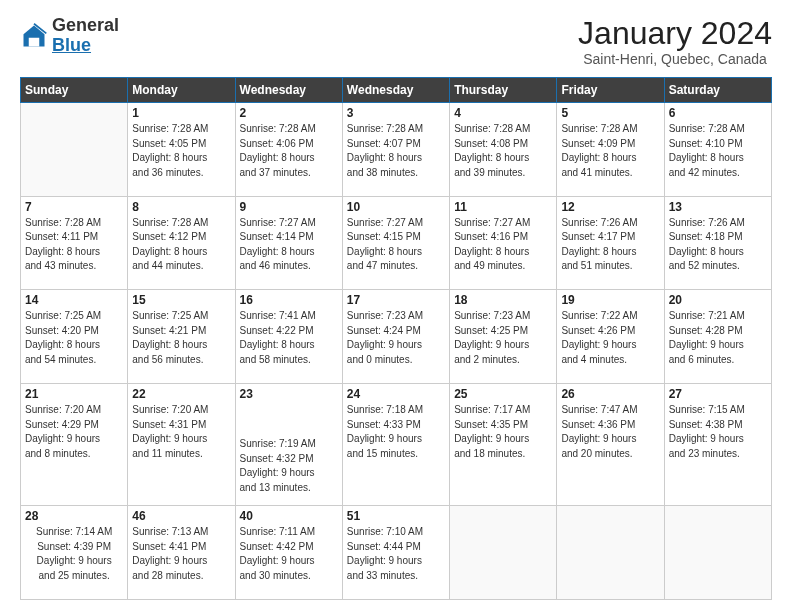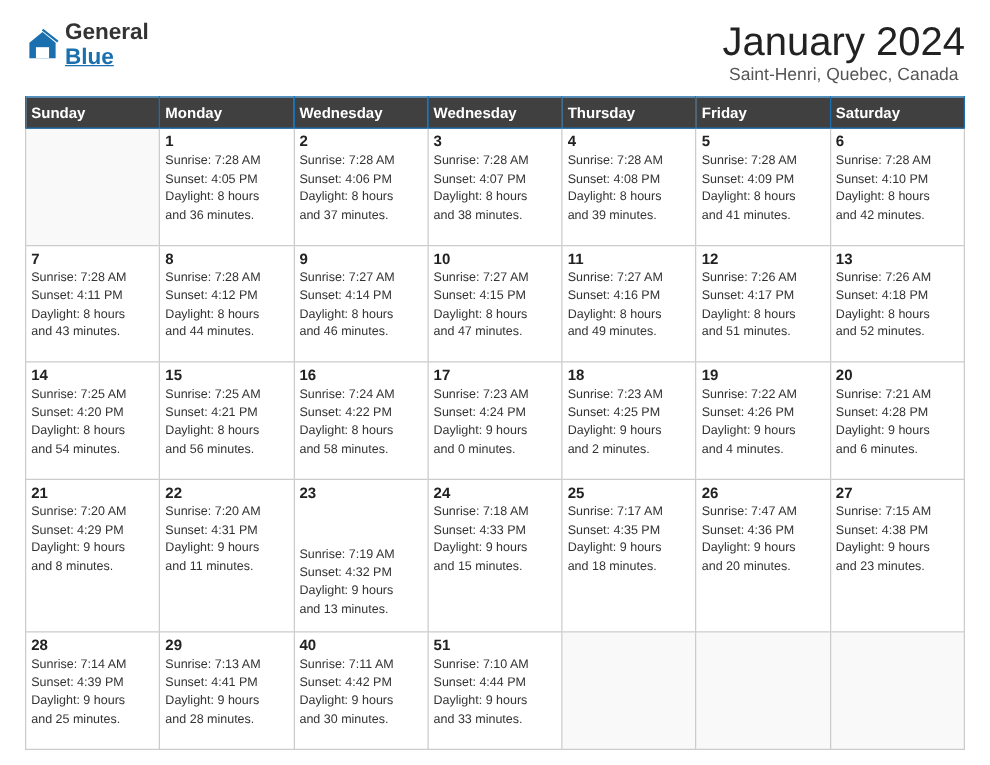"Sunrise: 7:24 AM" div.day-info { text: 7:24 -> 7:41 }
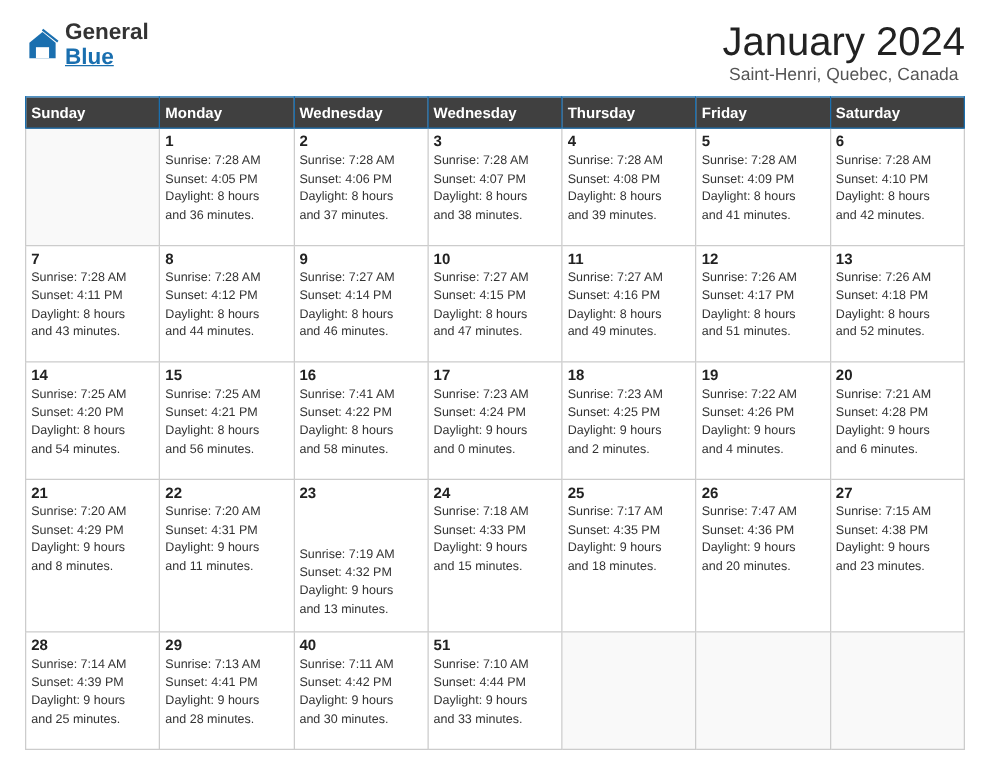"29" span.day-number { text: 29 -> 46 }
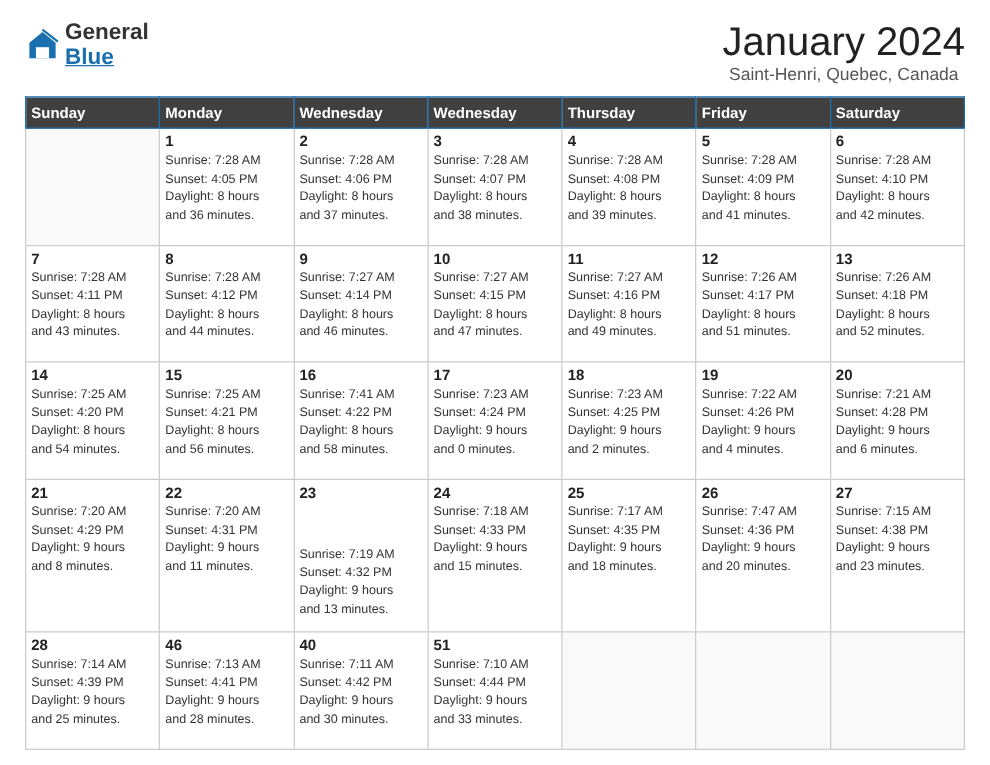"Sunrise: 7:14 AM" div.day-info { text-align: none -> center }
